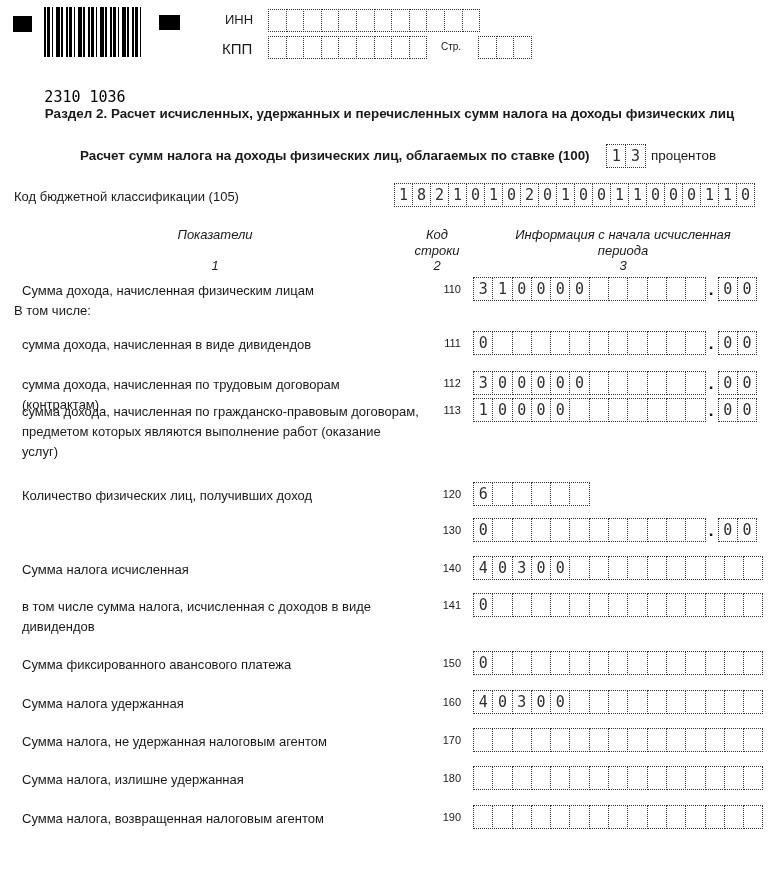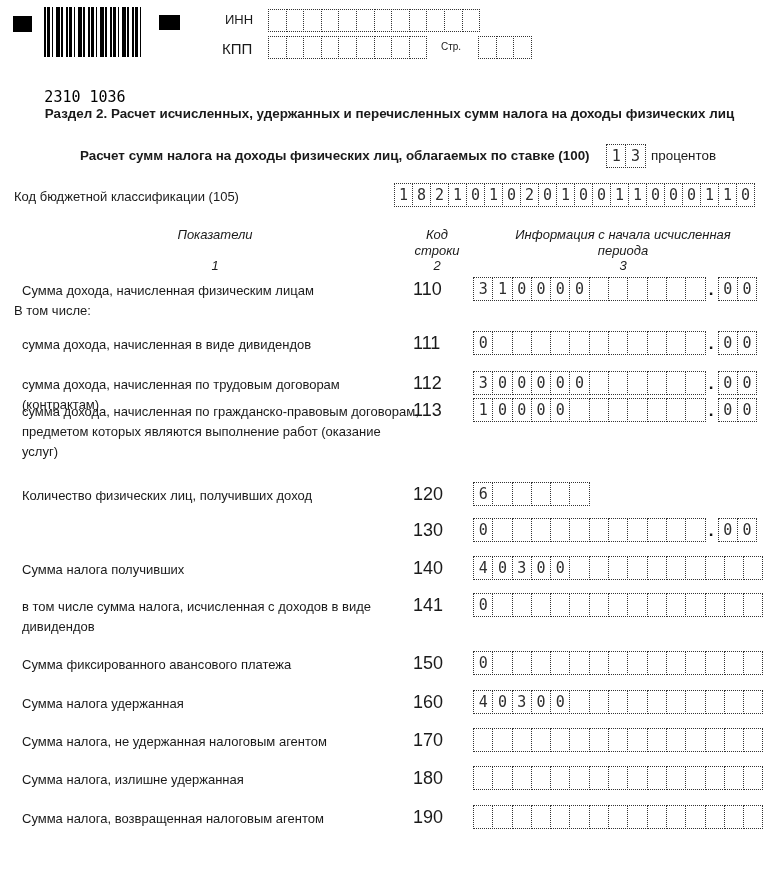"110" .row-code { font-size: 18px -> 11px; text-align: left -> right }
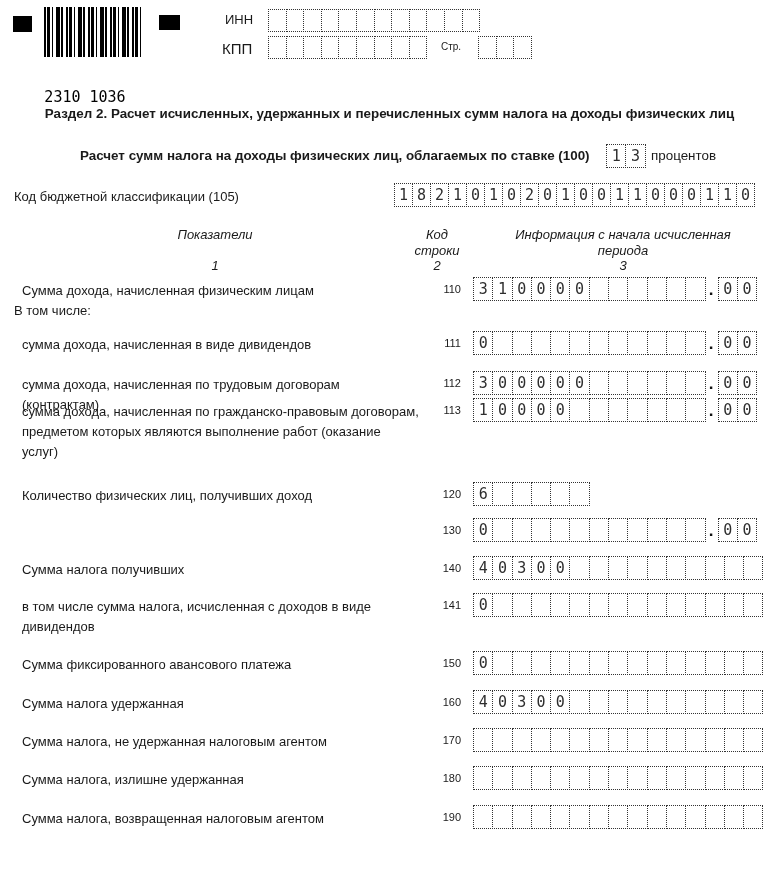"Сумма налога получивших" div.row-label { text: получивших -> исчисленная }
